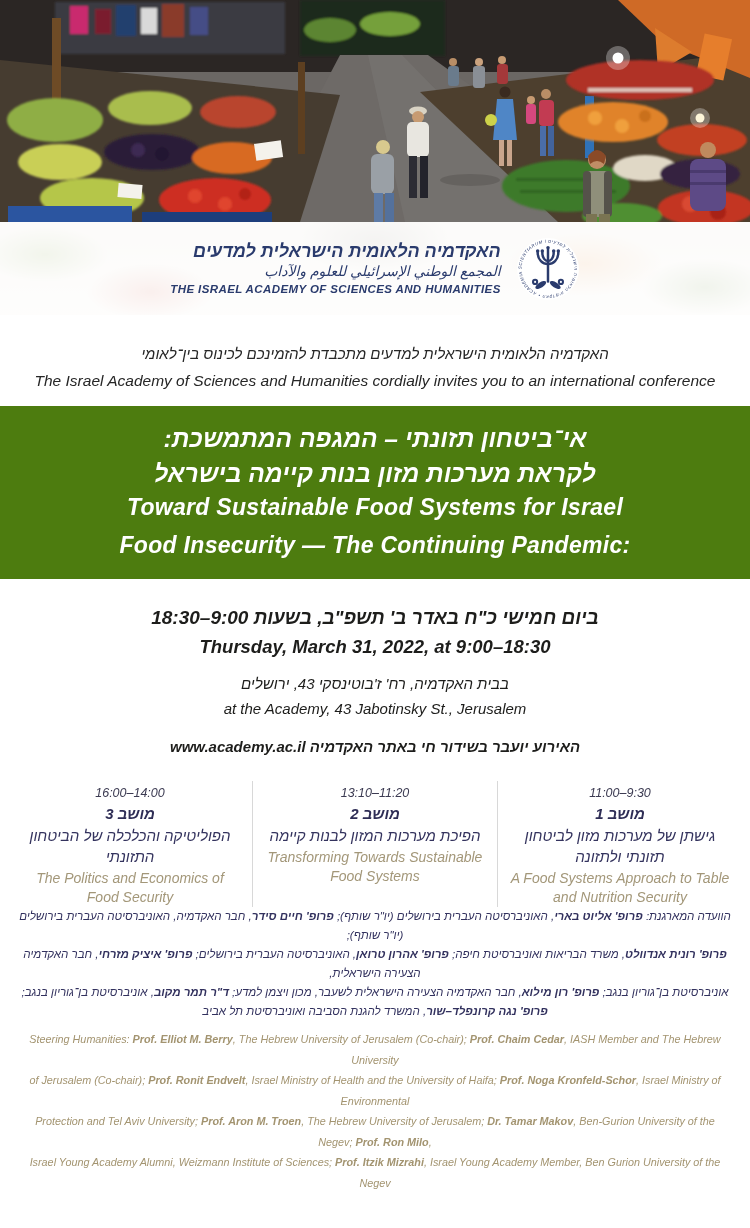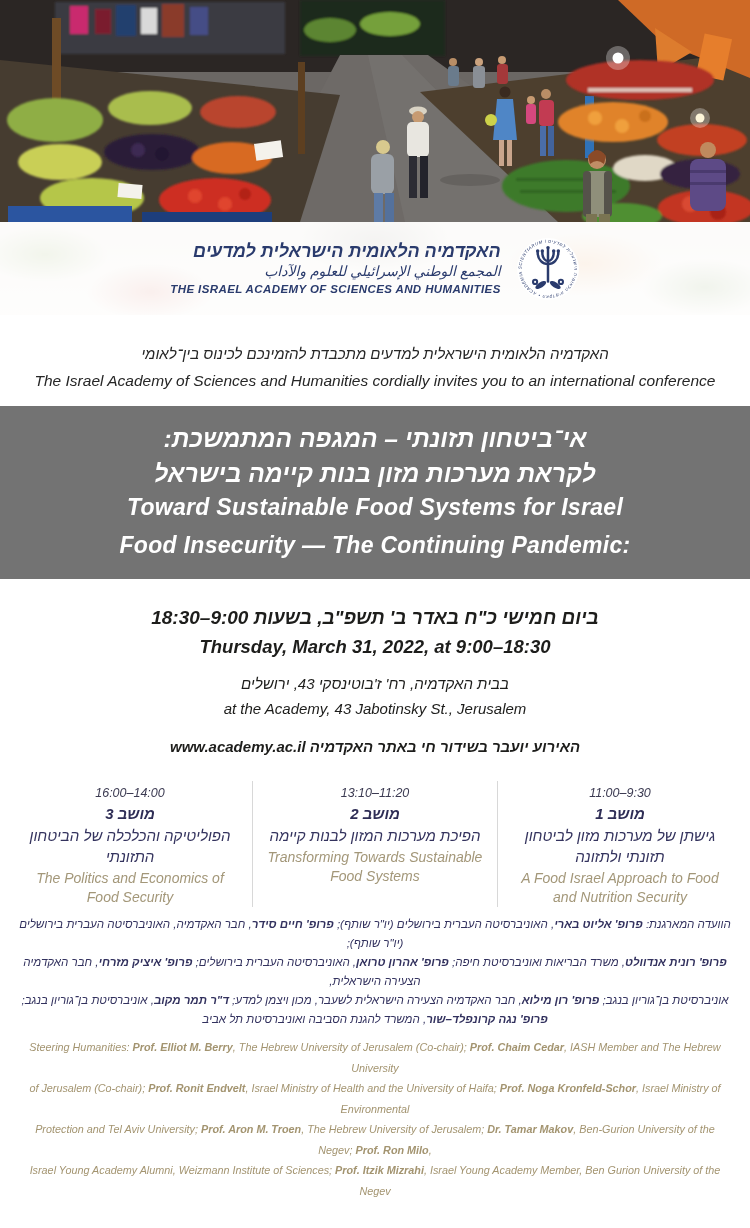"אי־ביטחון תזונתי – המגפה המתמשכת:" .banner { background: #737373 -> #4d7c0f }
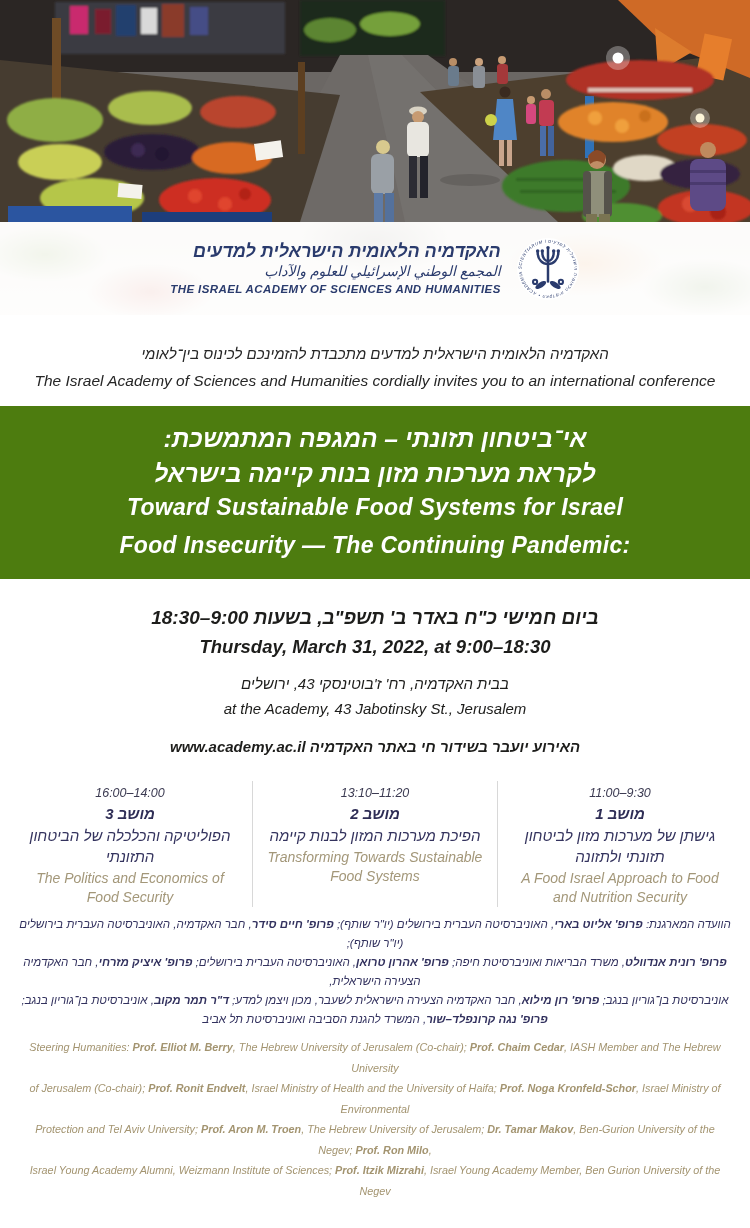"A Food Israel Approach to" div.s-en { text: Israel Approach to Food -> Systems Approach to Table }
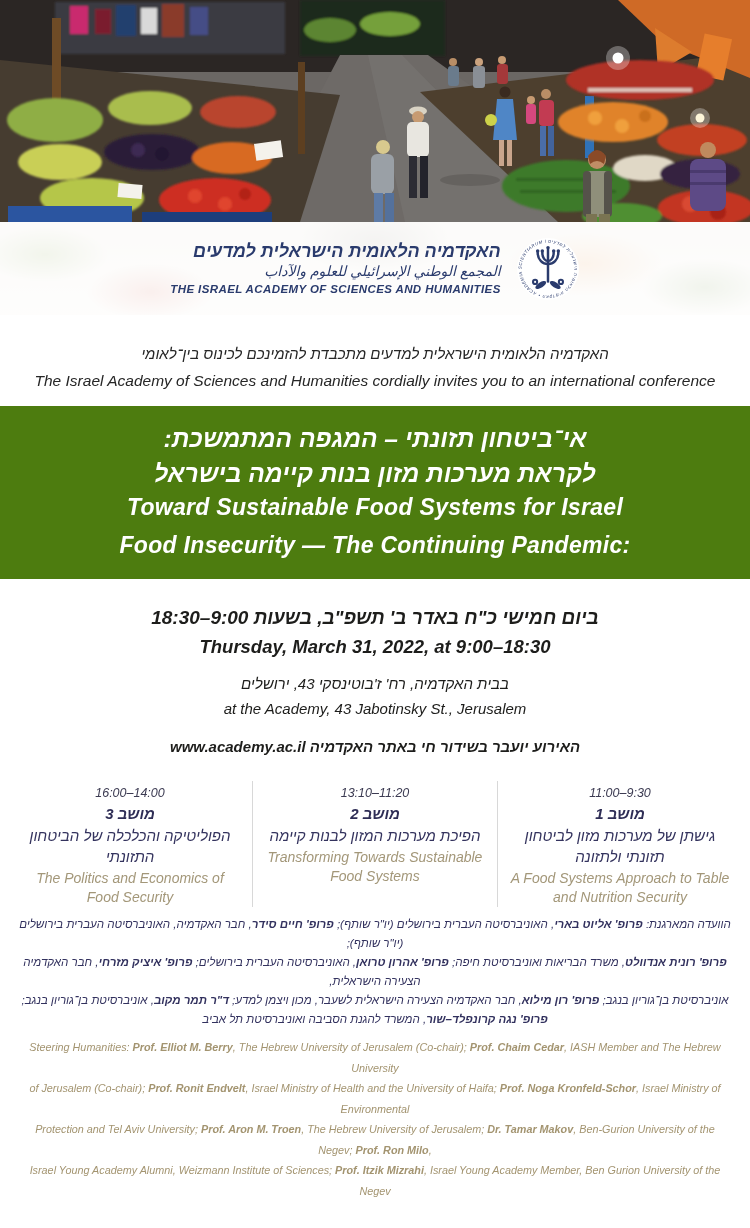"הוועדה המארגנת: פרופ' אליוט בארי," .committee-he { margin-top: 8px -> 0 }
